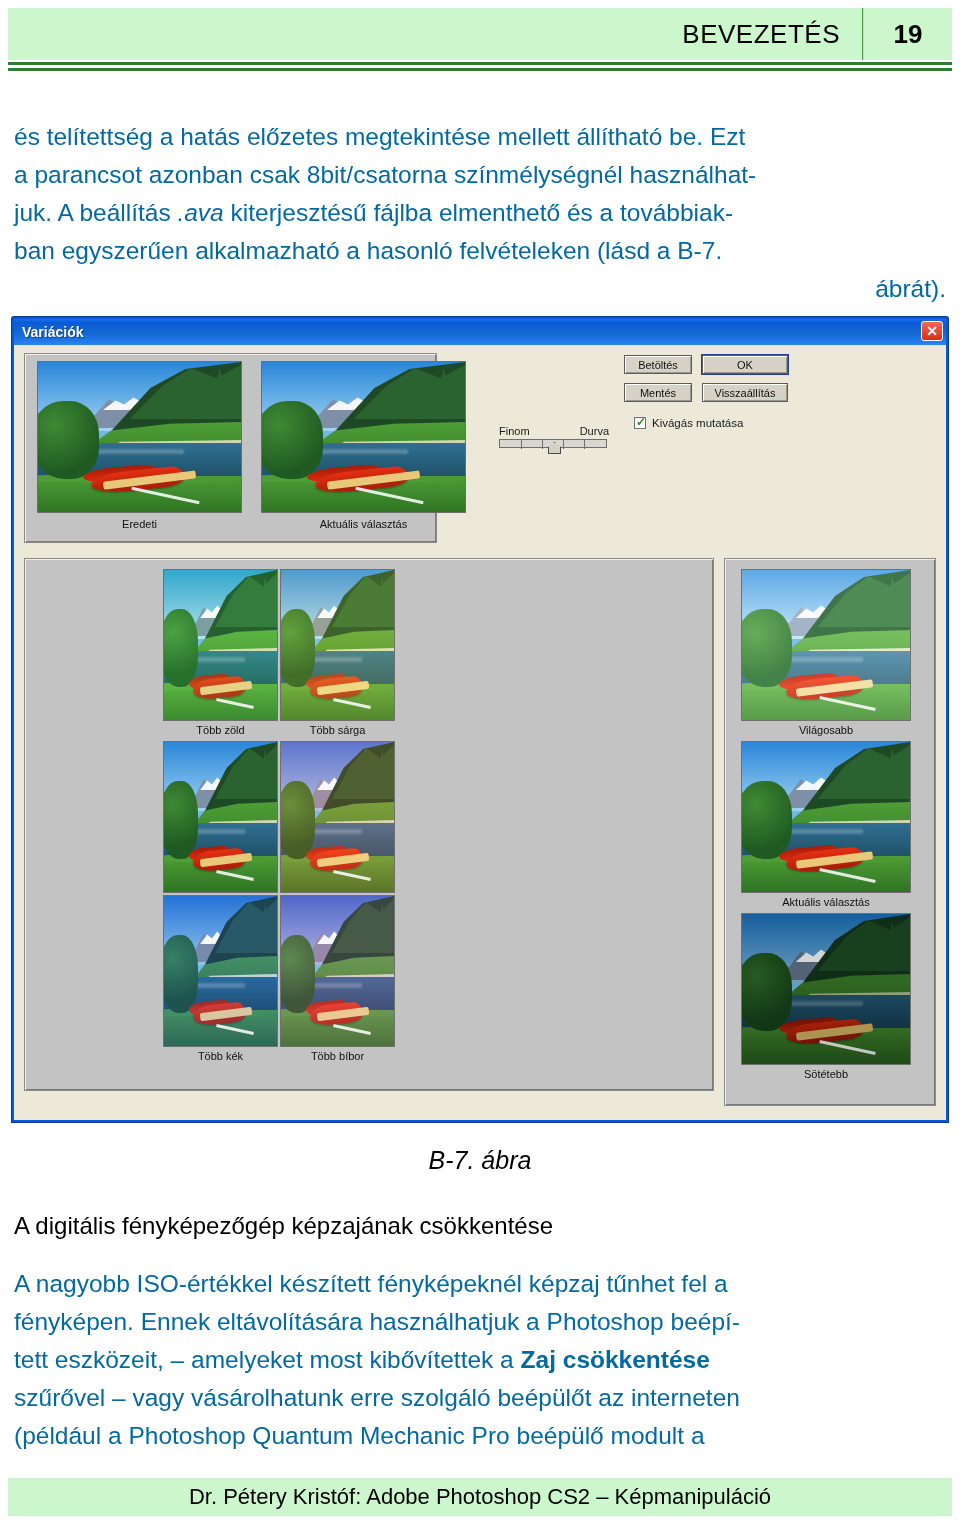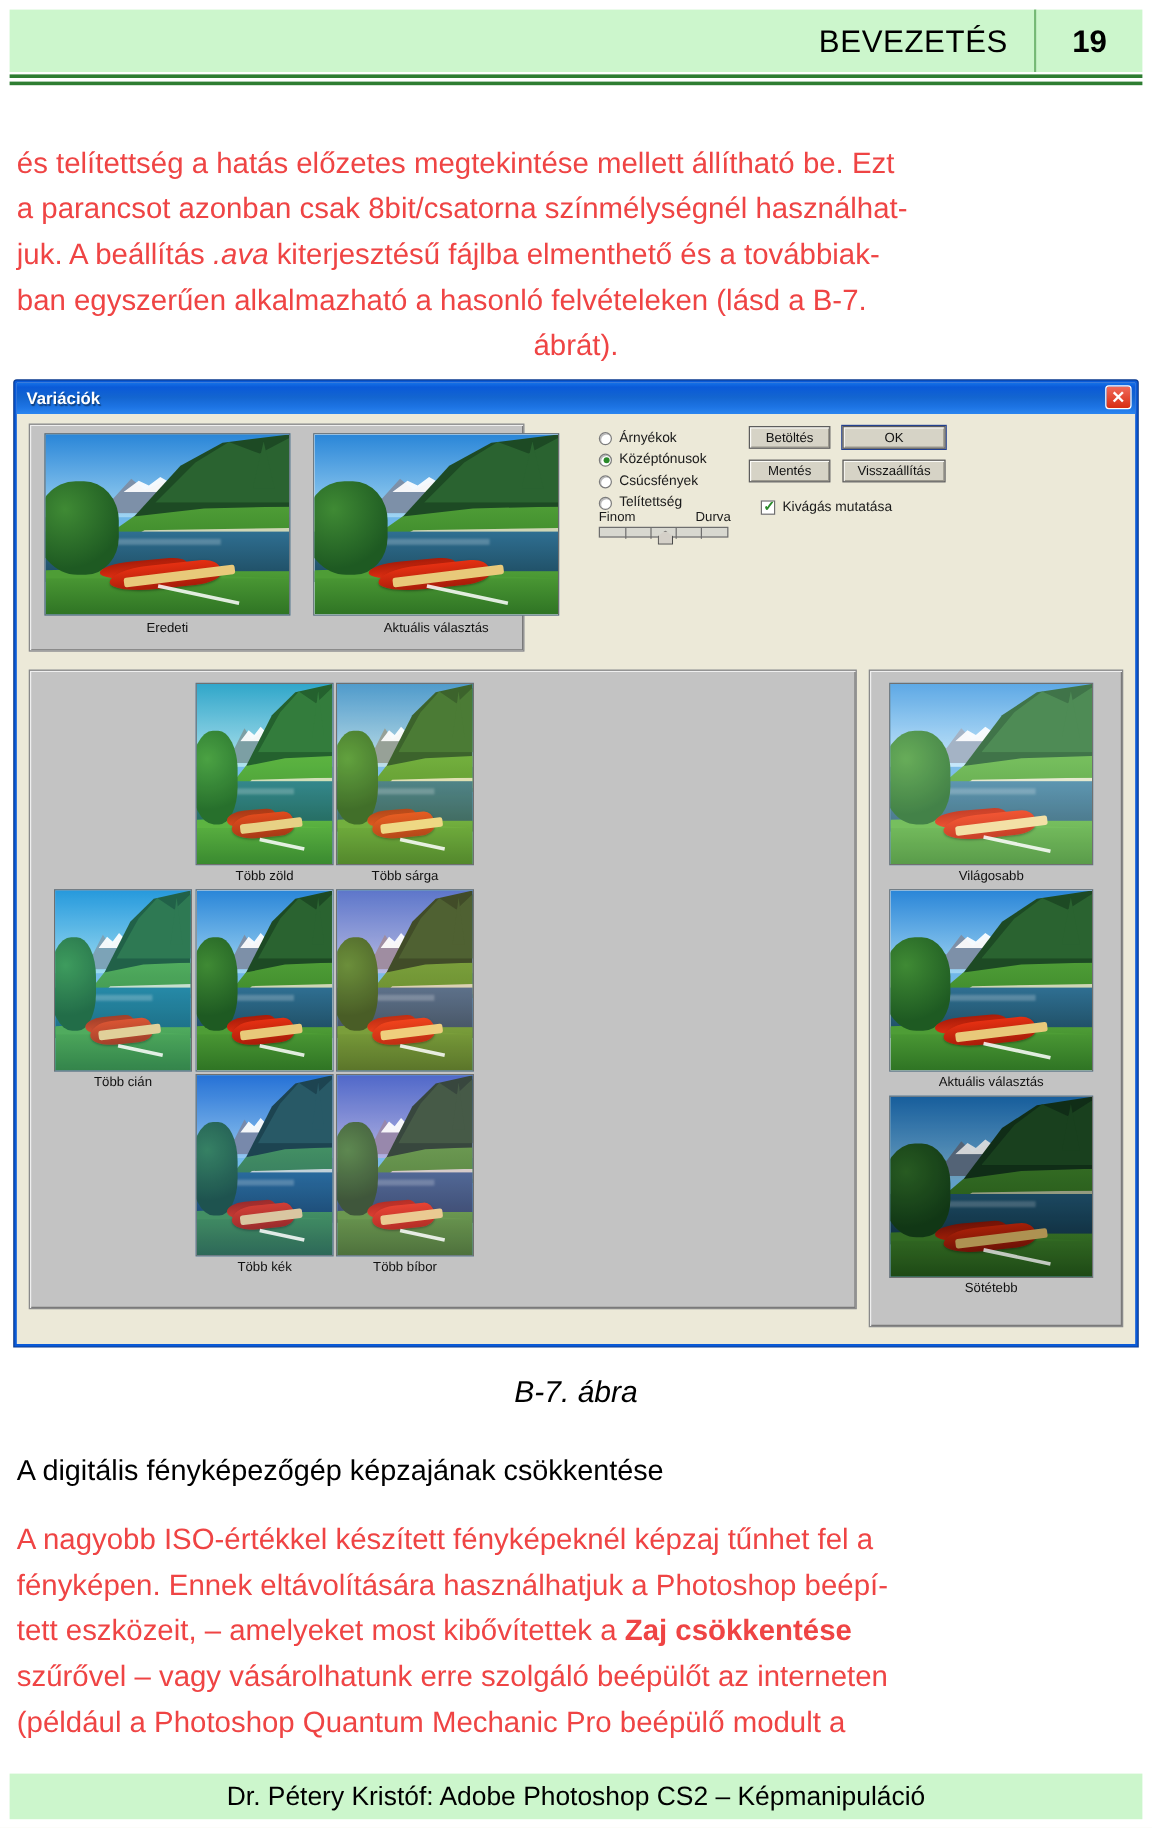"és telítettség a hatás előzetes" .para { color: #ef4444 -> #0369a1 }
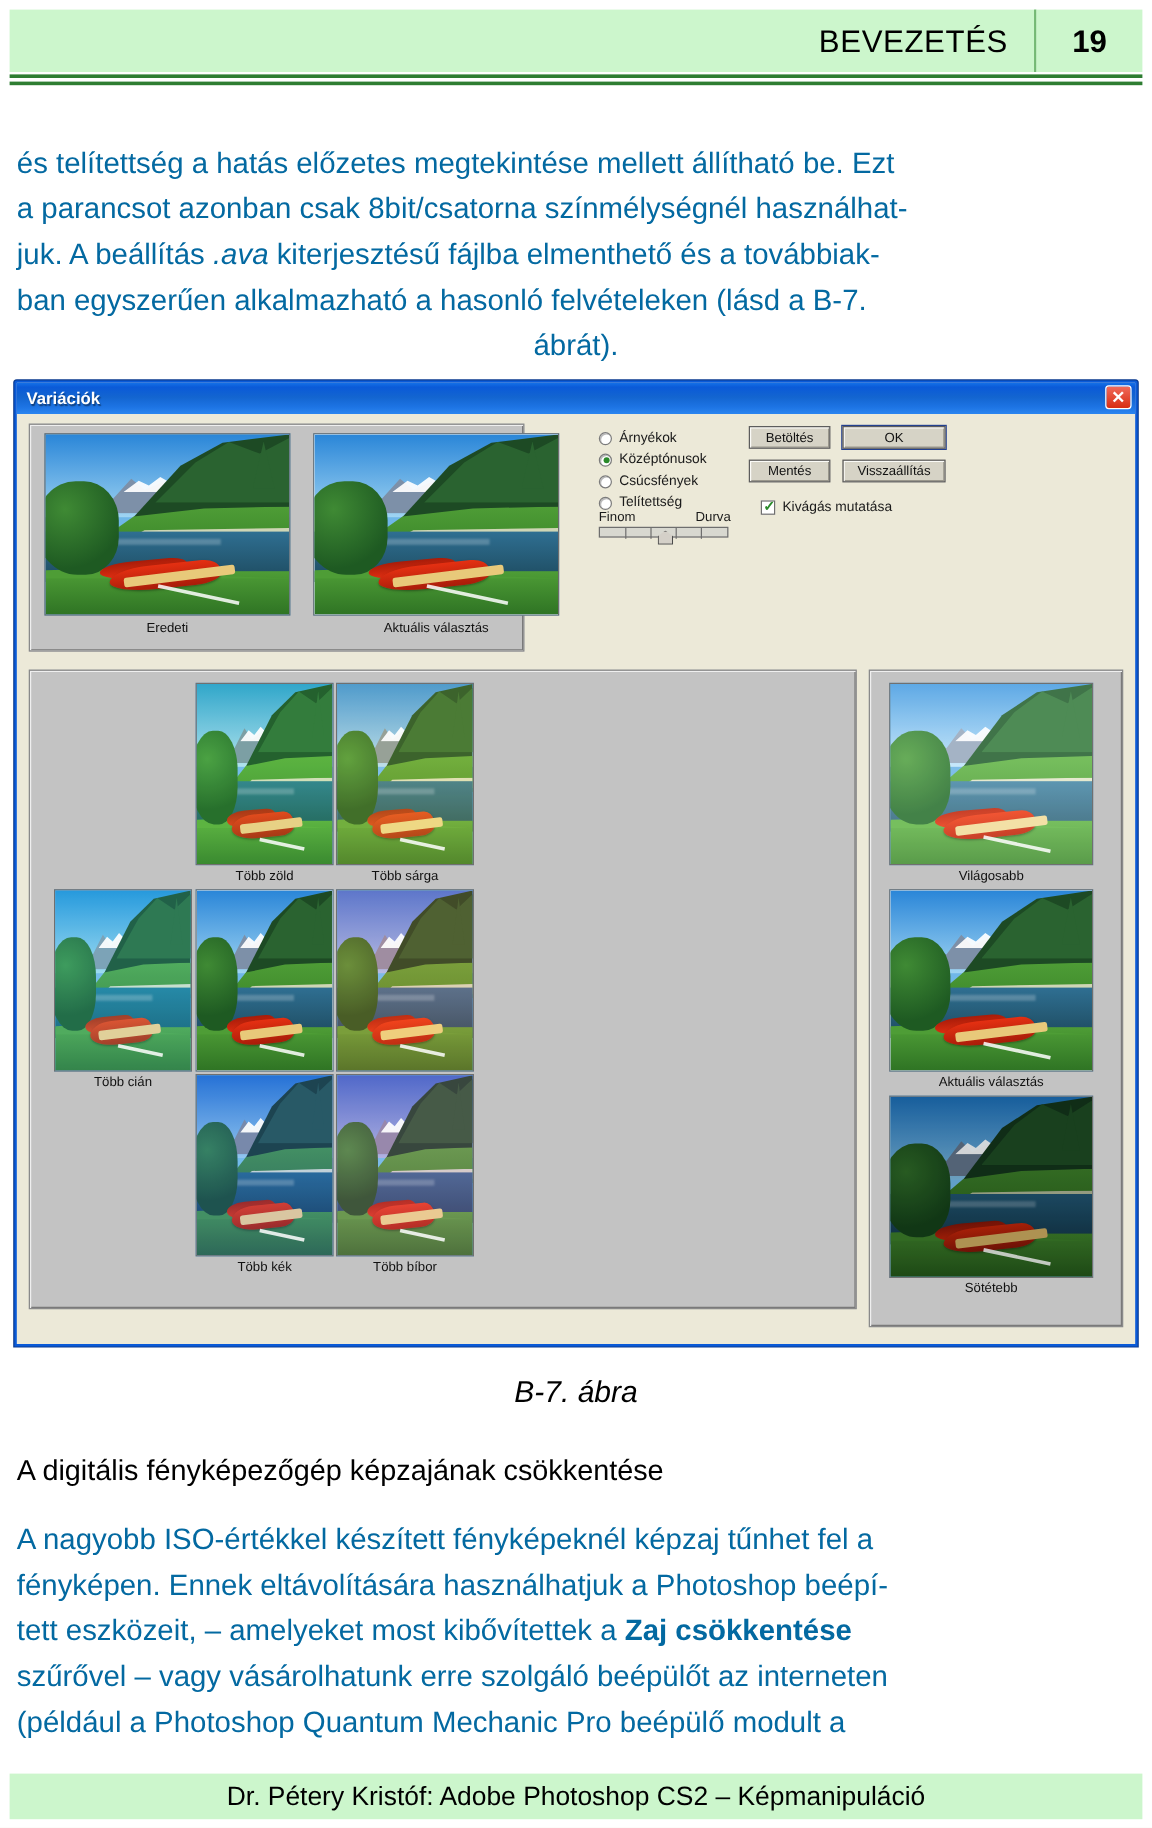"ábrát)." #intro-para .lastline { text-align: center -> right }
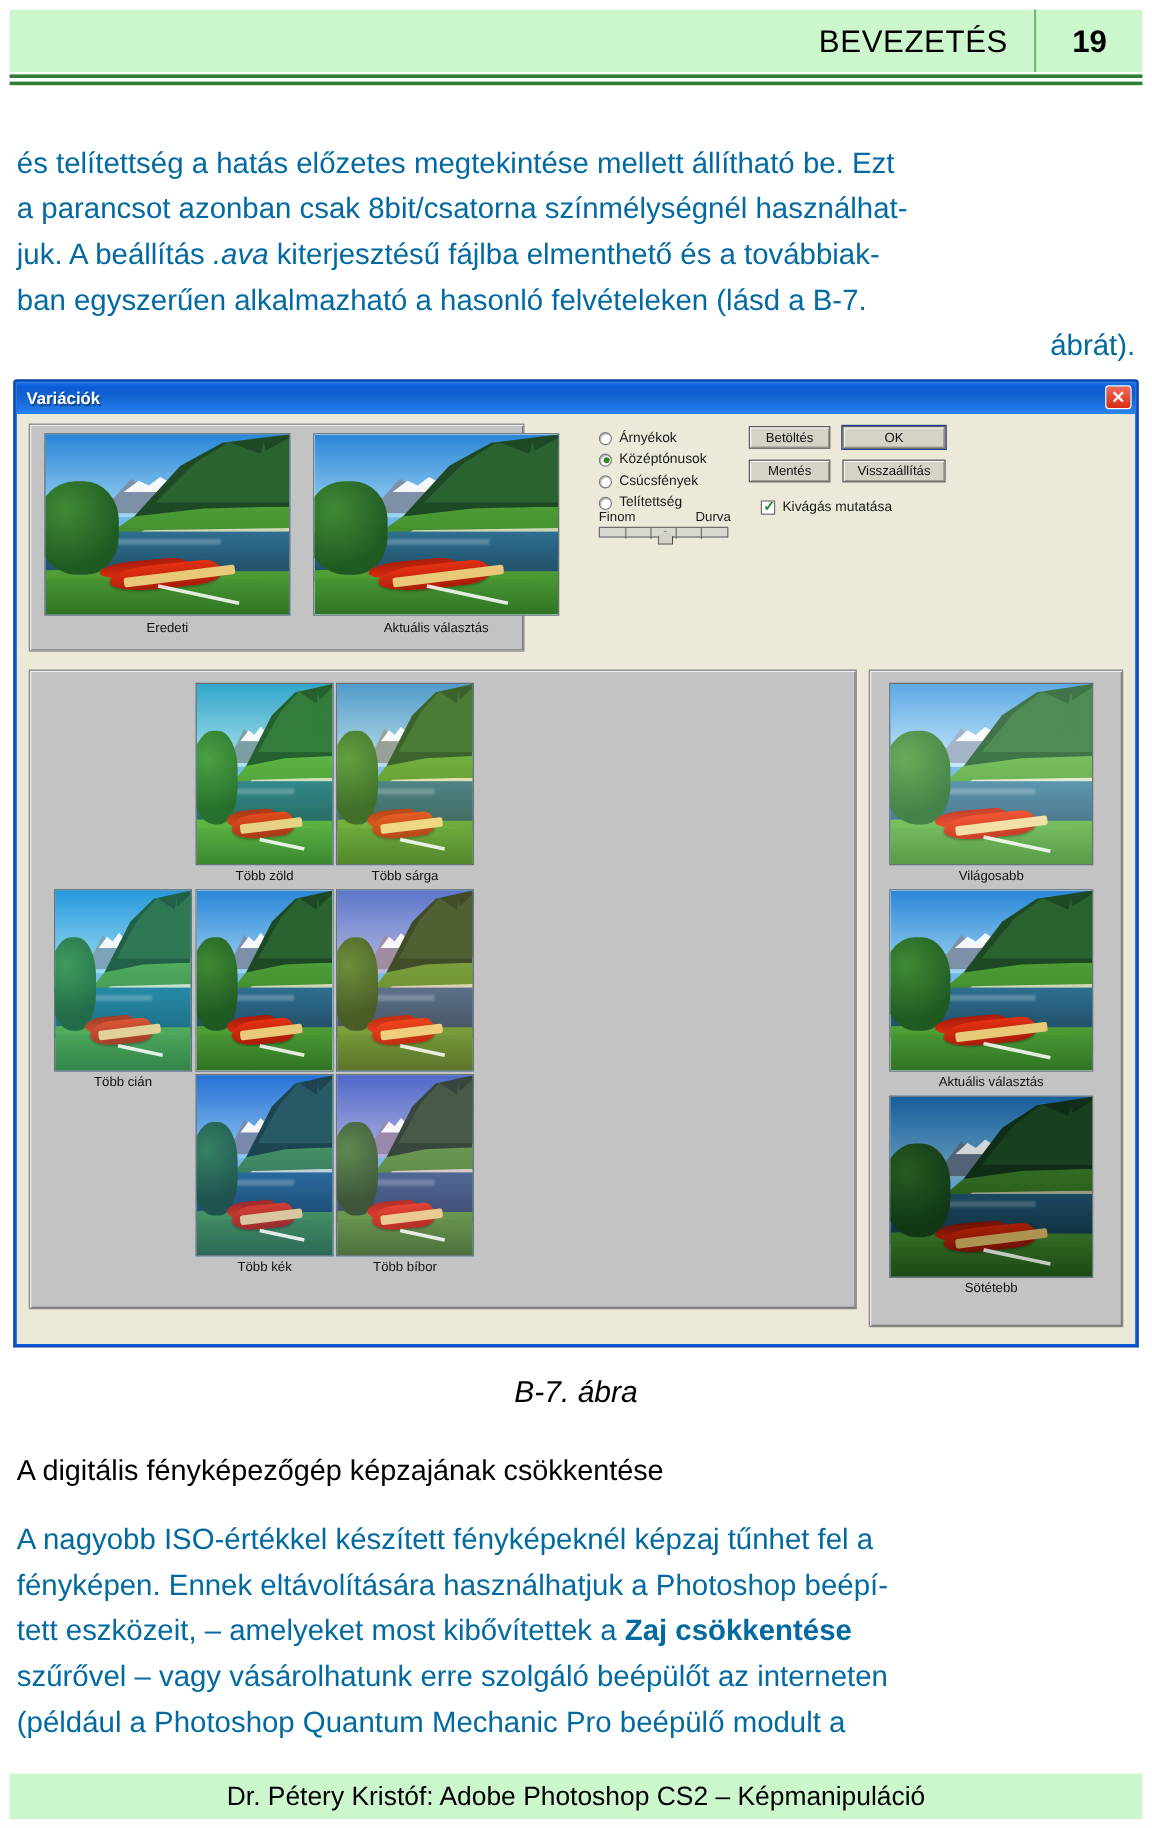"Árnyékok" div.radio-group { html: <div> <div> <span></span> <span>Árnyékok</span> </div> <div> <span></span> <span>Középtónusok</span> </div> <div> <span></span> <span>Csúcsfények</span> </div> <div> <span></span> <span>Telítettség</span> </div> </div> -> none }
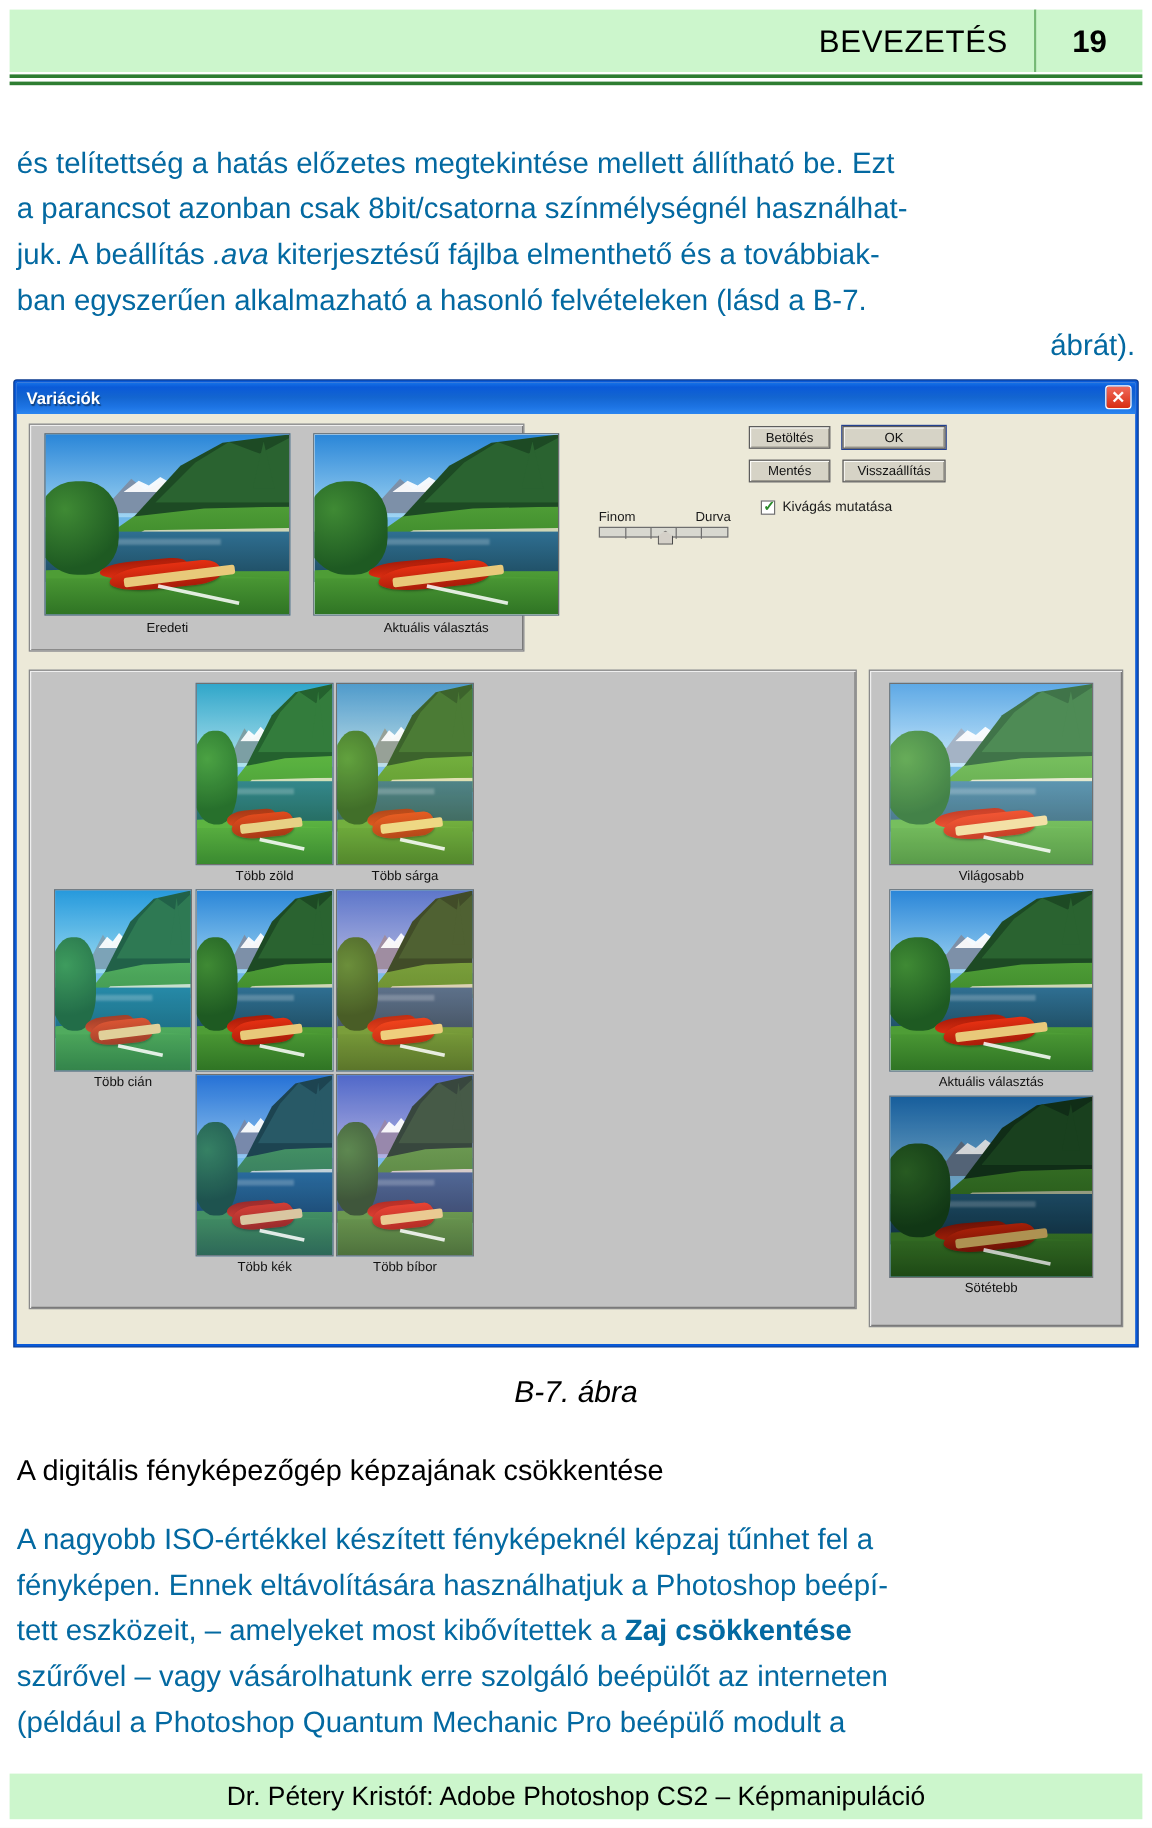"Több cián" div.vcell { html: <div> <div> <div></div> <div></div> <div></div> <div></div> <div></div> <div></div> <div></div> <div></div> <div></div> <div></div> <div></div> <div></div> <div></div> <div></div> <div></div> <div></div> <div></div> </div> <div>Több cián</div> </div> -> none }
